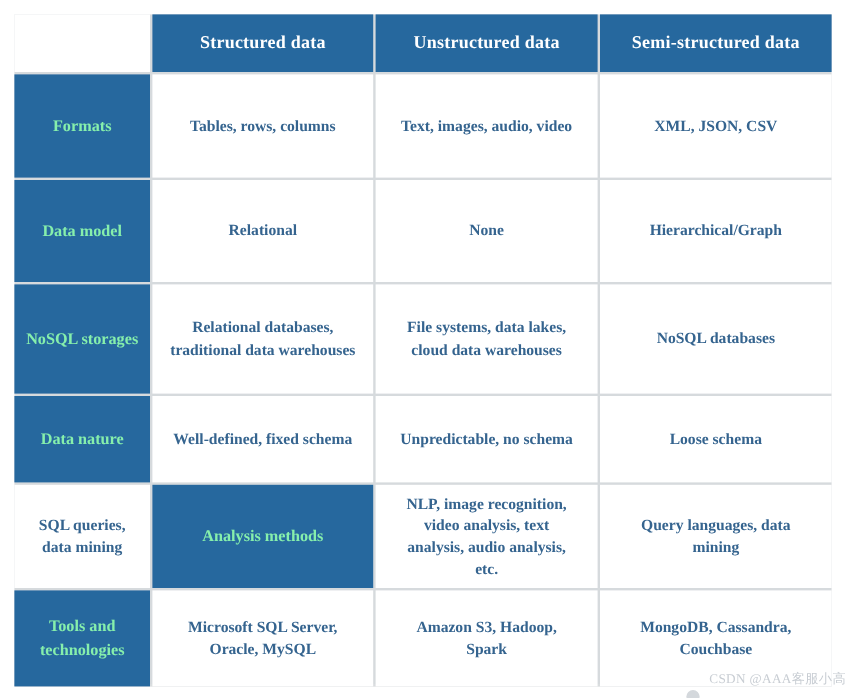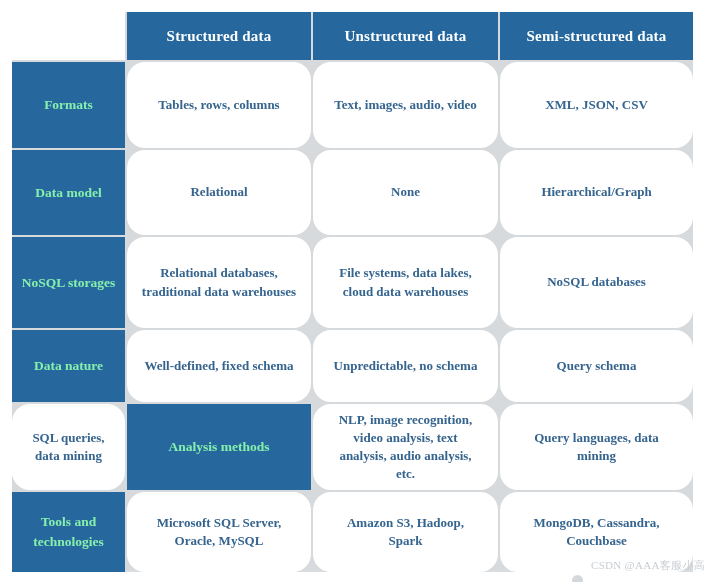"Tables, rows, columns" .data { border-radius: 18px -> none }
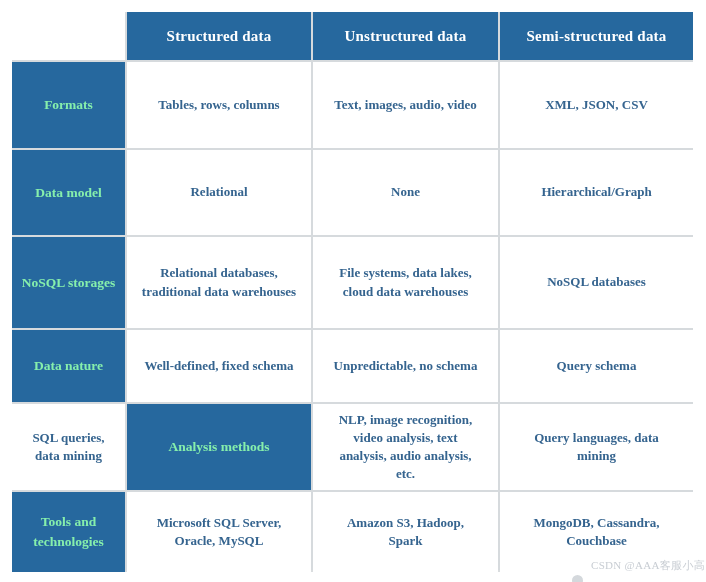"Query schema" div.cell { text: Query -> Loose }
